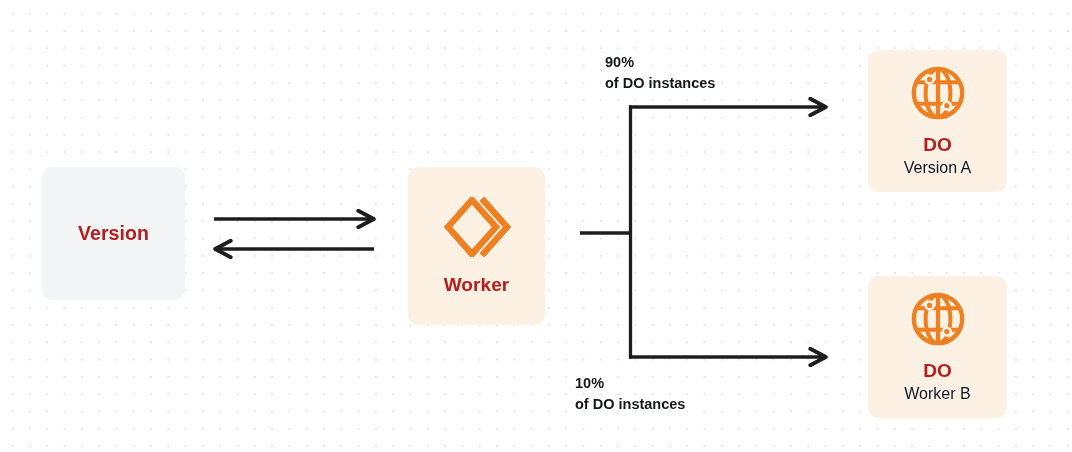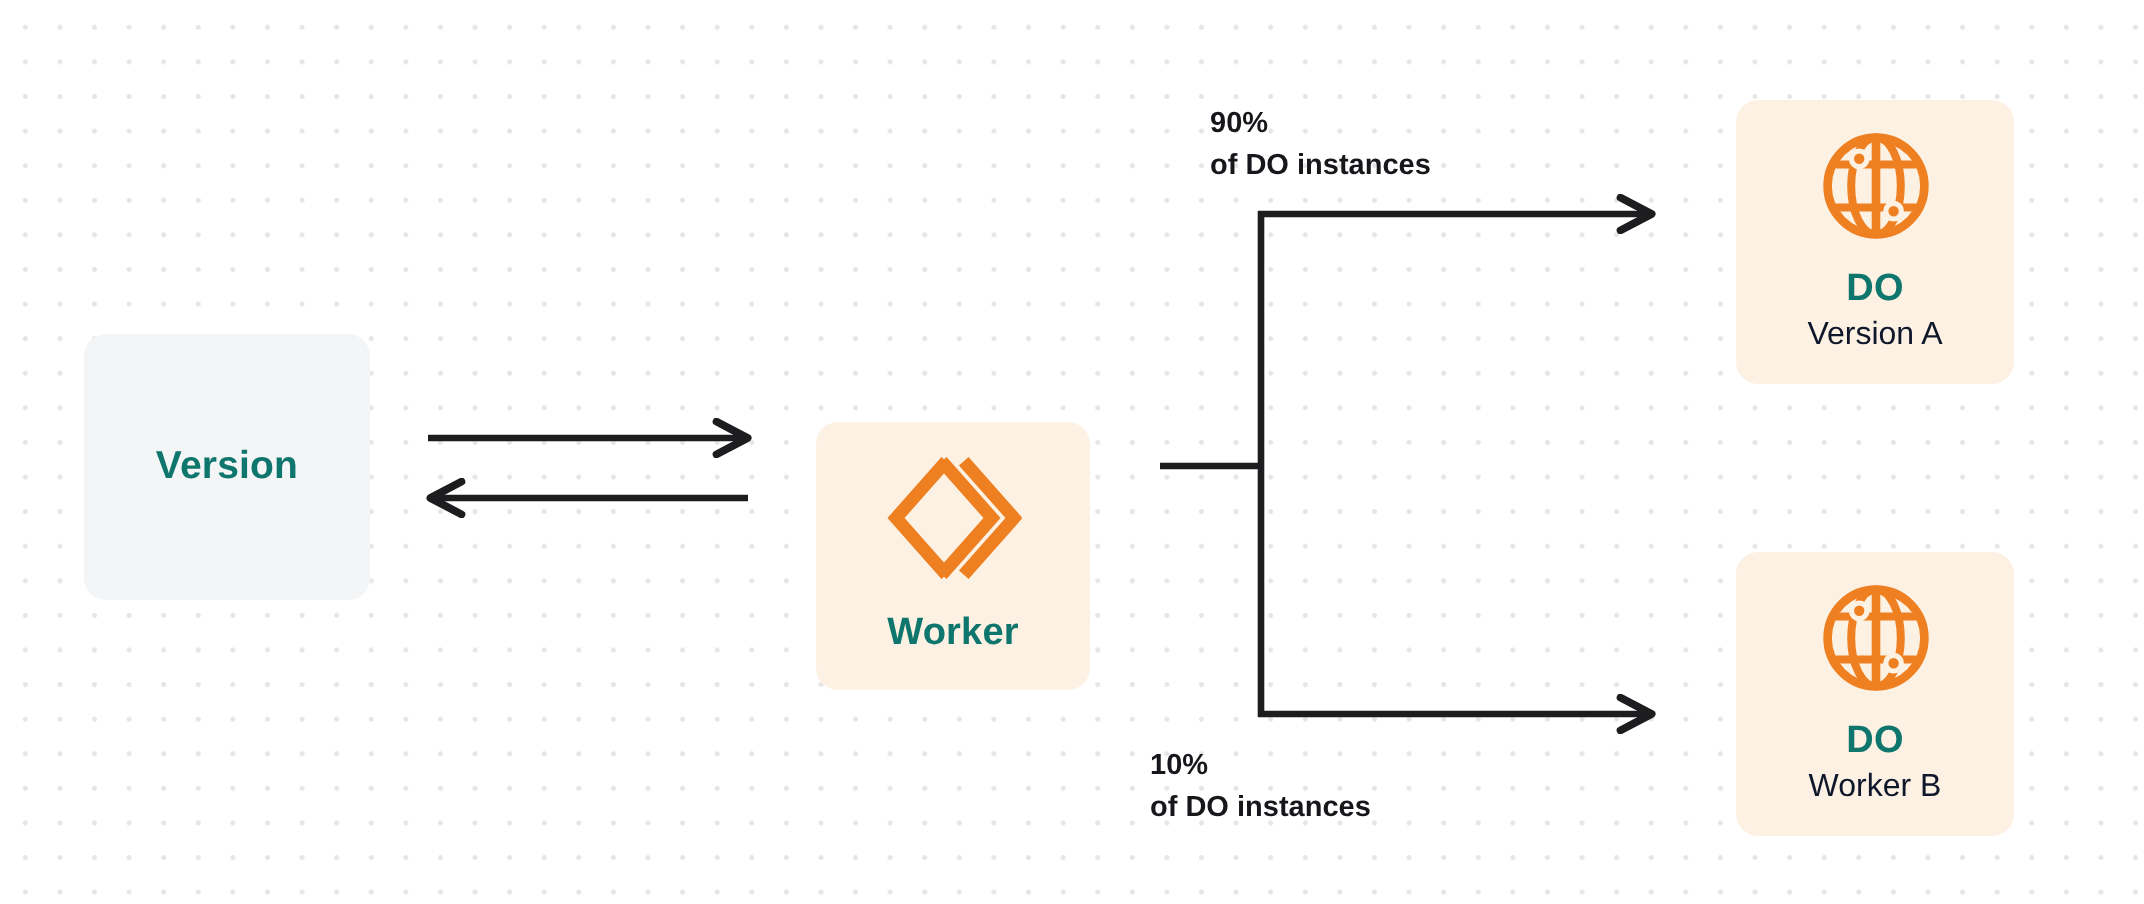"DO" .node-title { color: #0f766e -> #b91c1c }
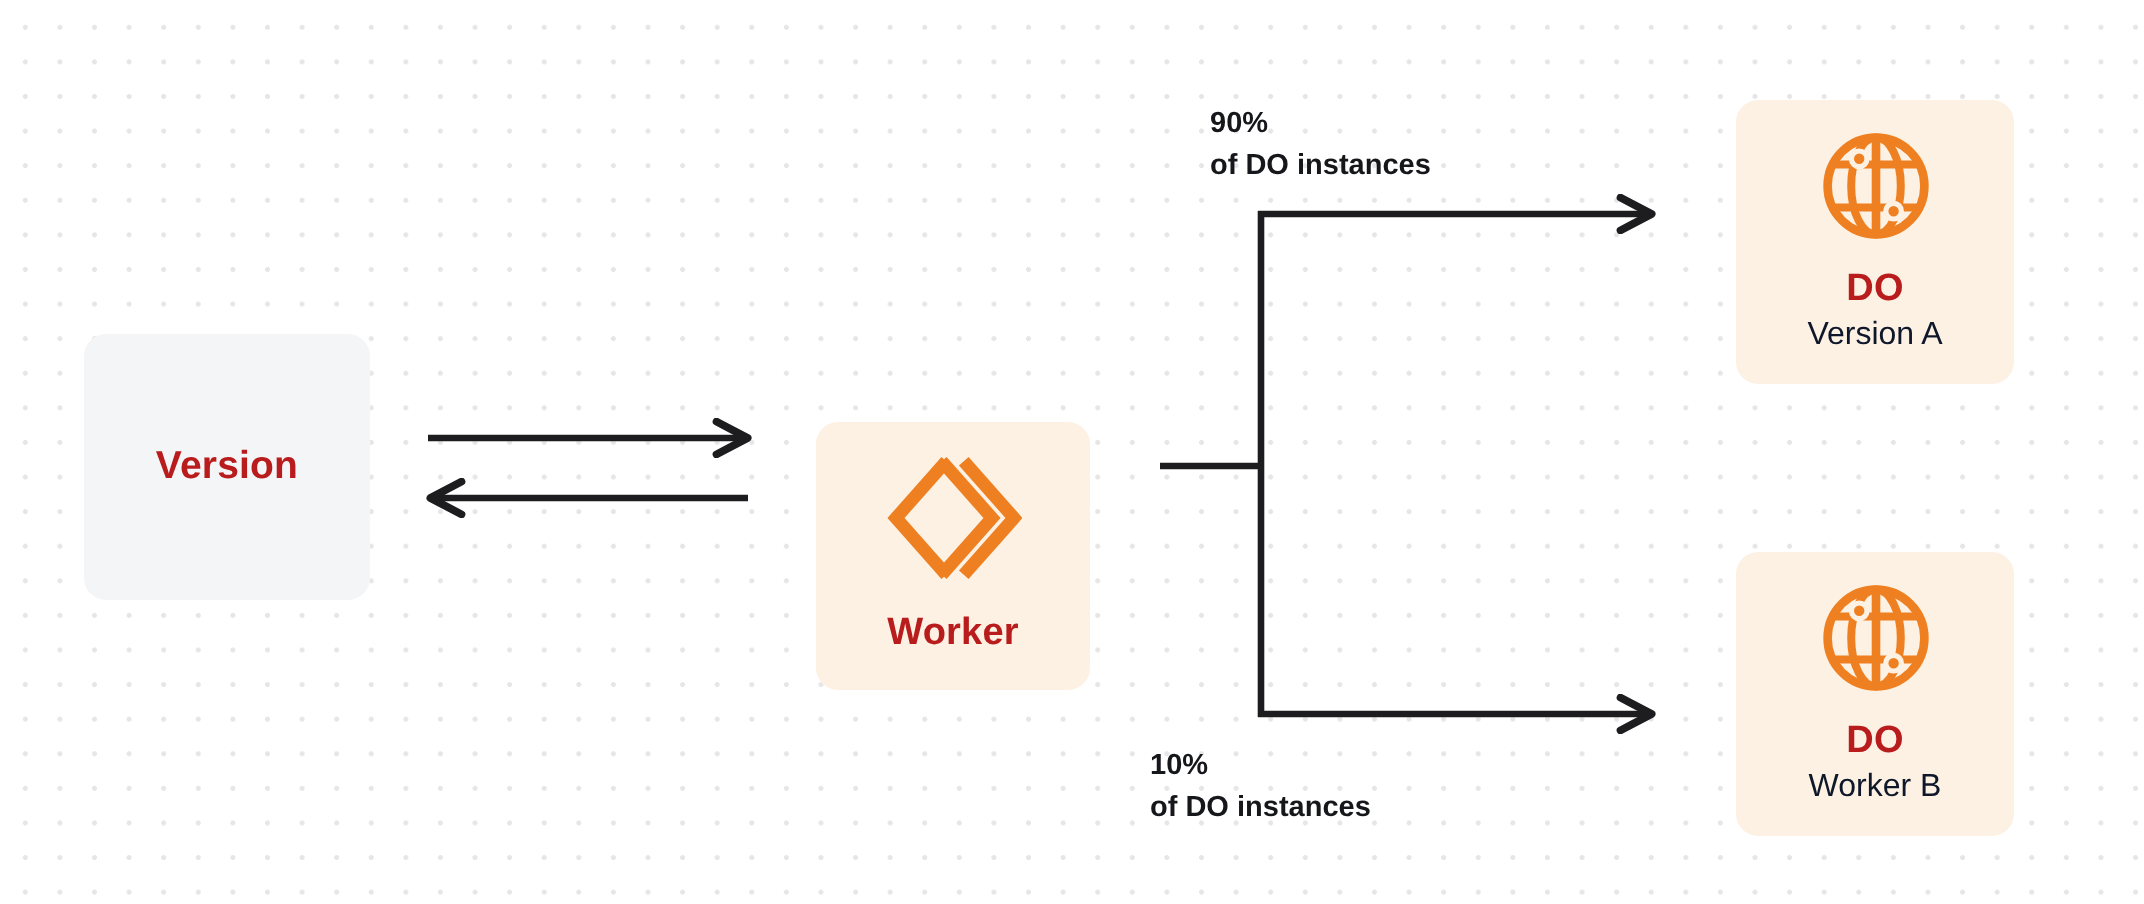"Worker" .node-worker { height: 134px -> 158px; margin-top: 44px -> none }
